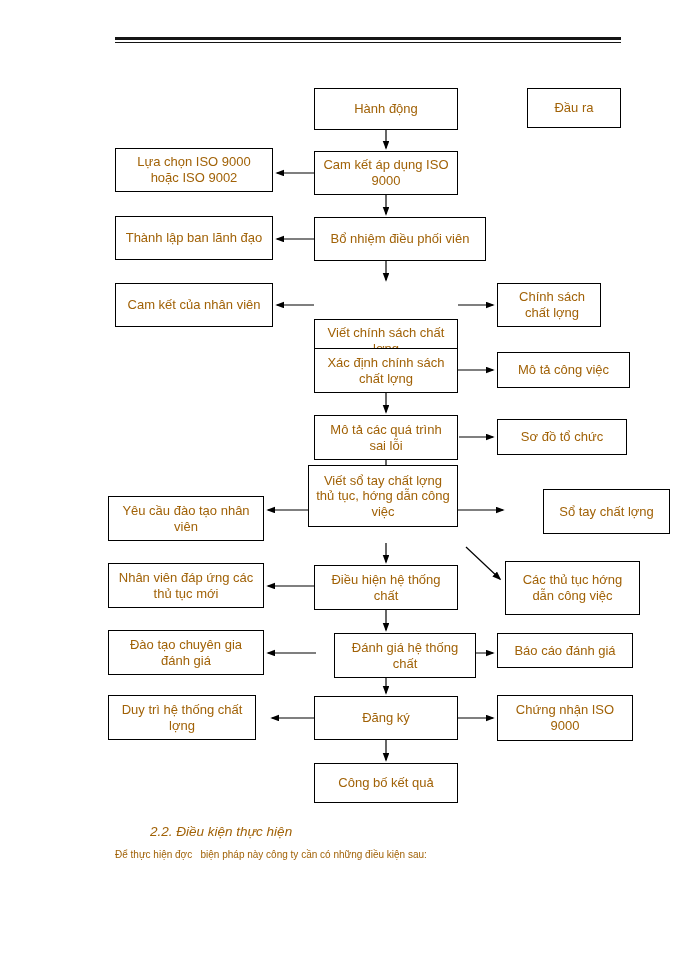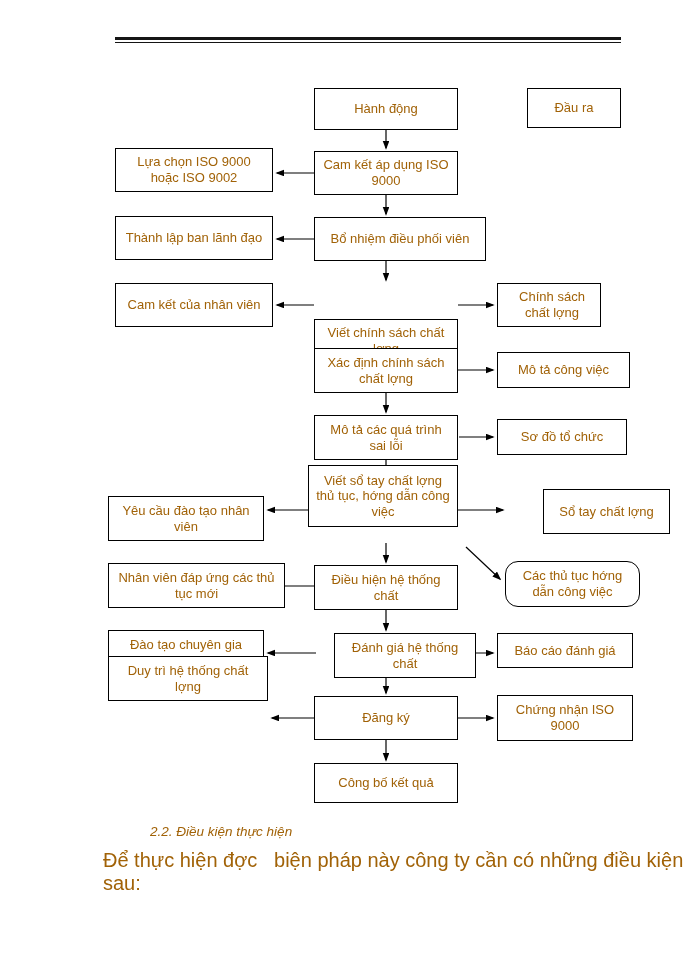"Nhân viên đáp ứng các" div.node { width: 177px -> 156px }
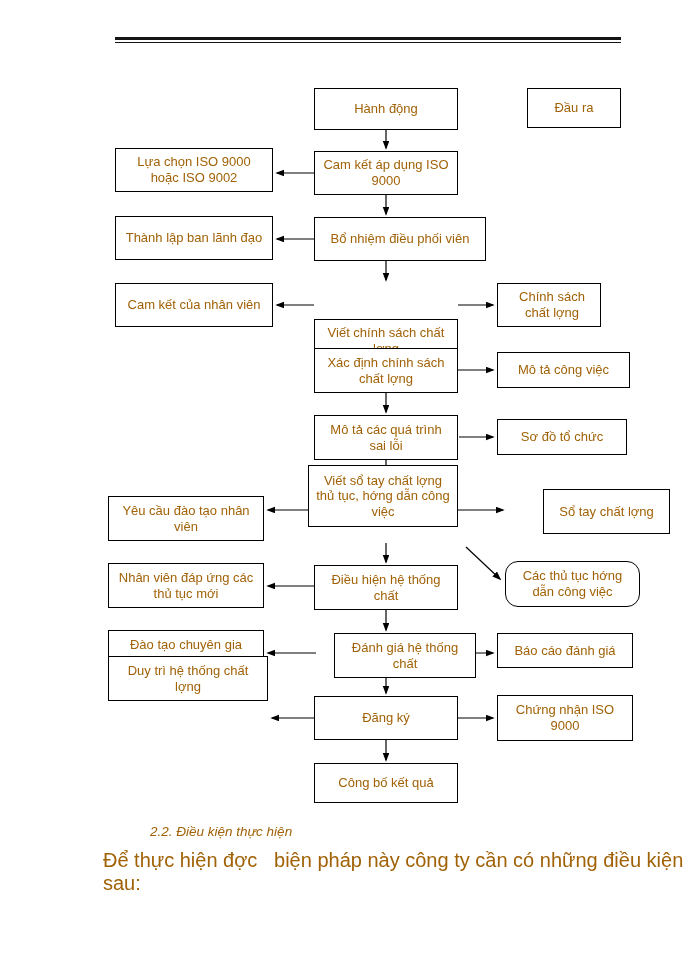"Các thủ tục hớng dẫn" div.node { border-radius: 13px -> none; height: 46px -> 54px }
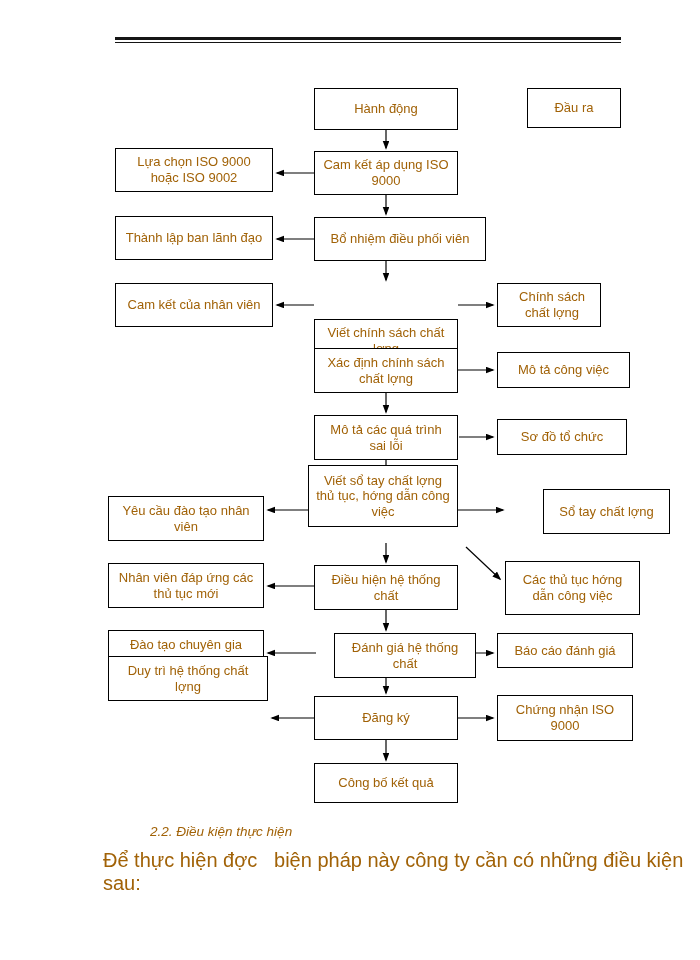"Duy trì hệ thống chất" div.node { top: 656px -> 695px; width: 160px -> 148px }
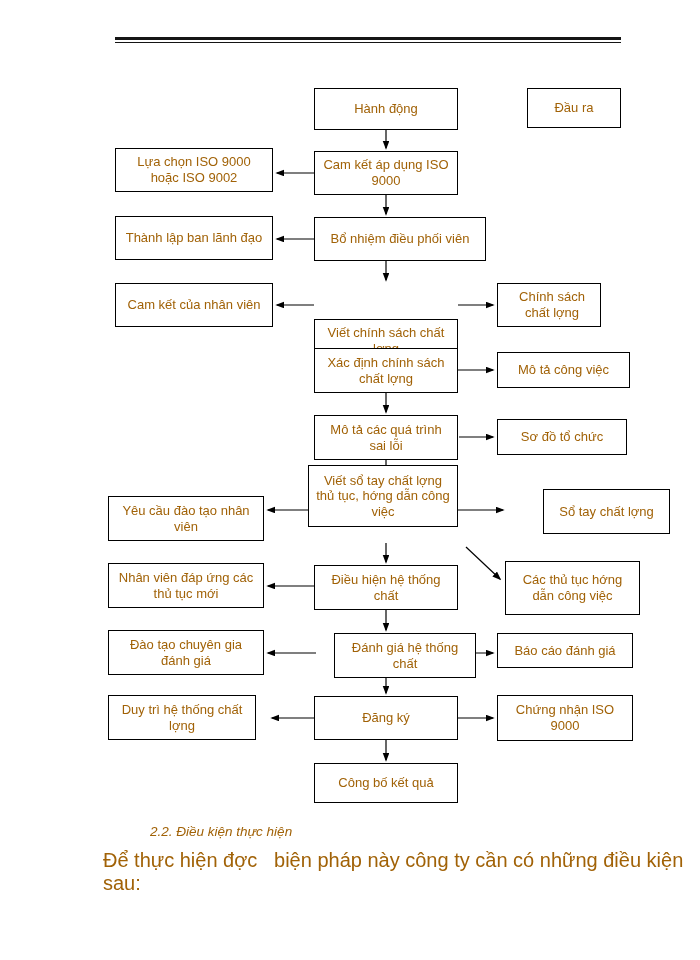"Để thực hiện đợc biện" .body-text { font-size: 20px -> 10px; left: 103px -> 115px }
